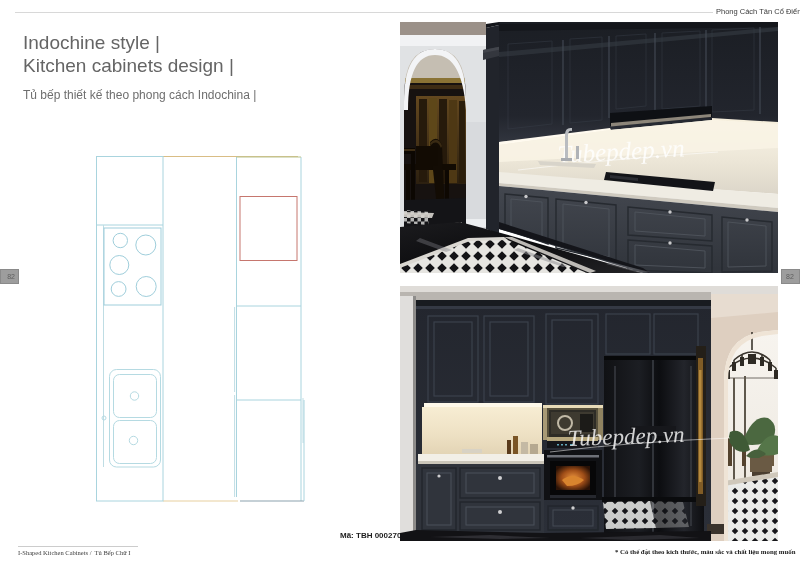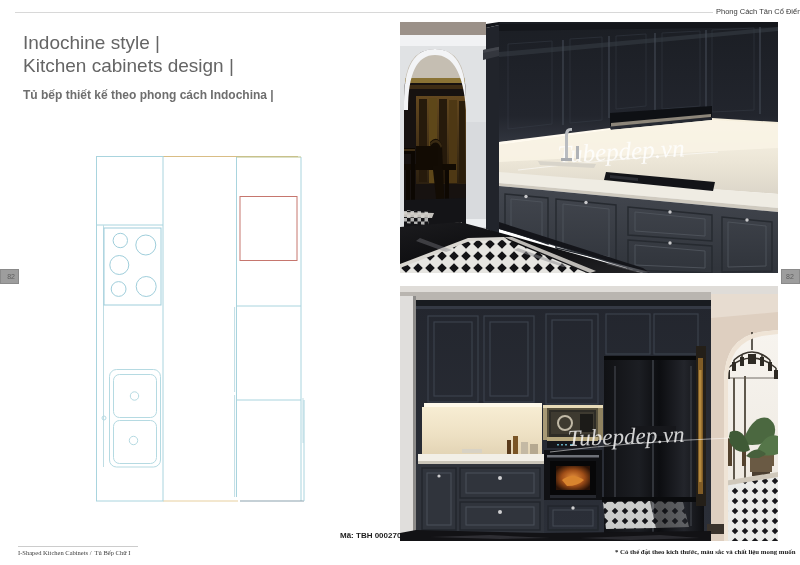"Tủ bếp thiết kế theo" div.abs { font-weight: bold -> none }
